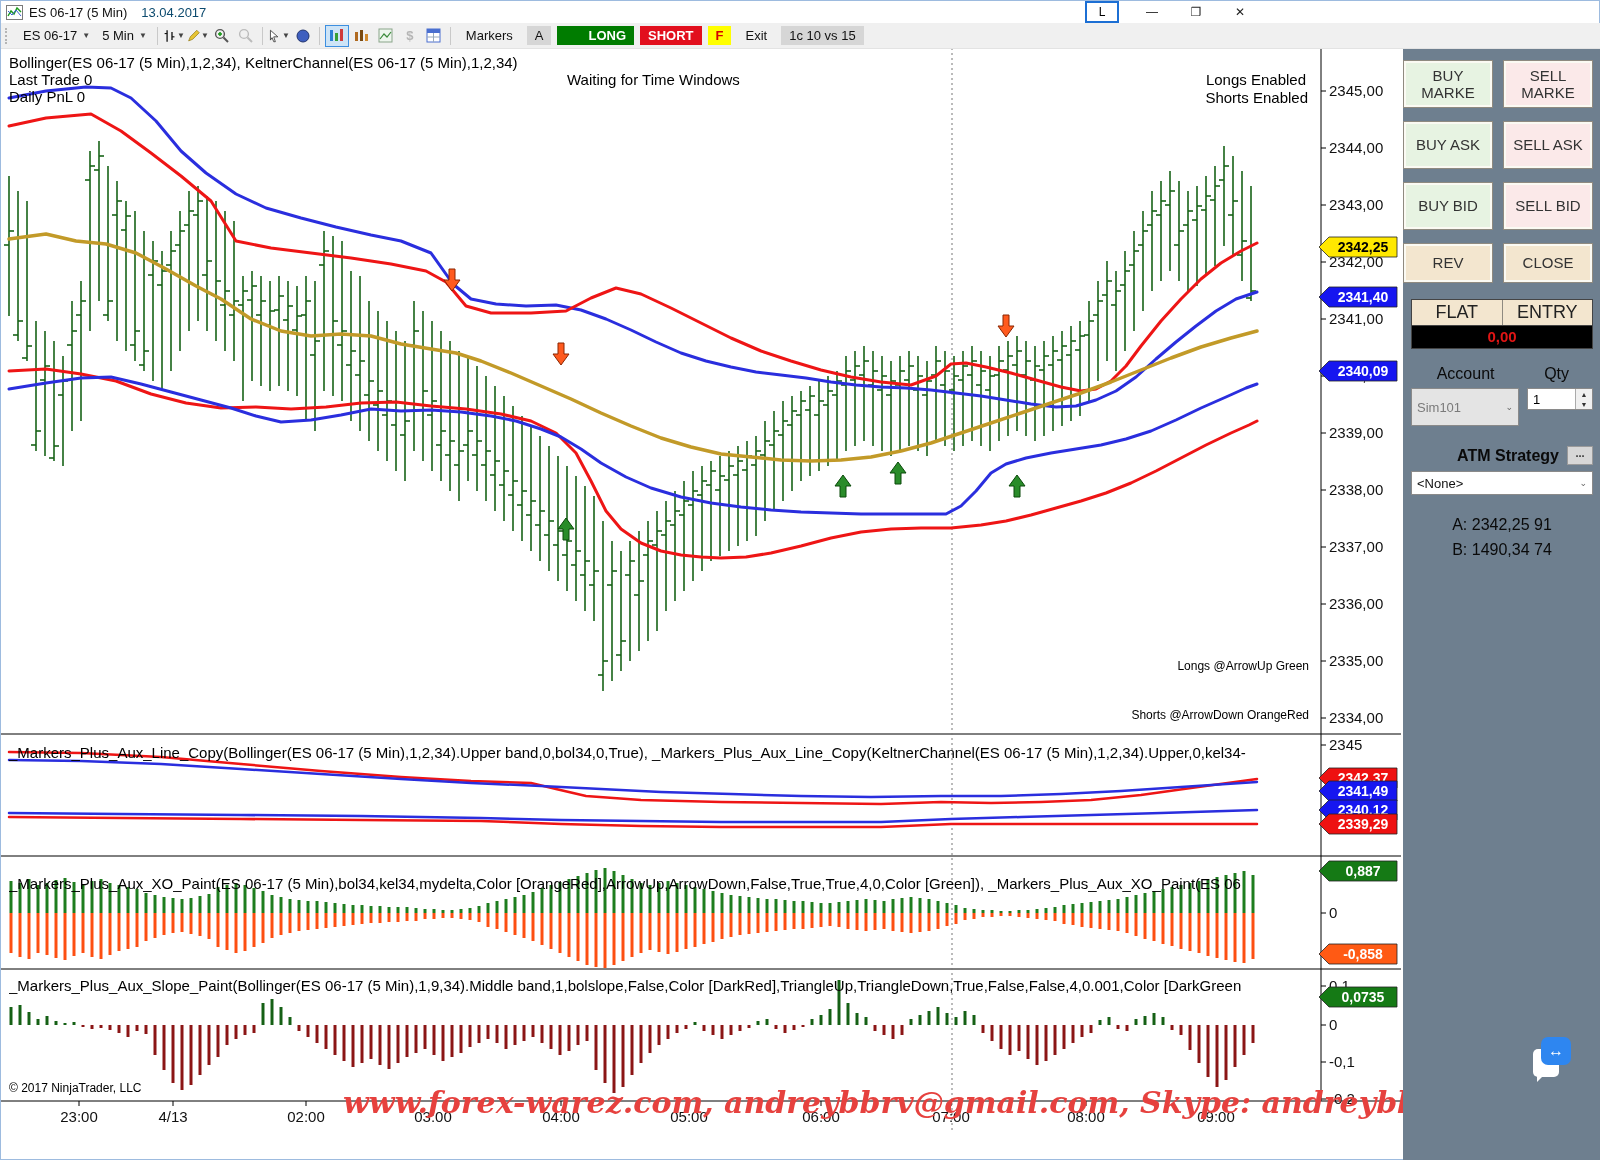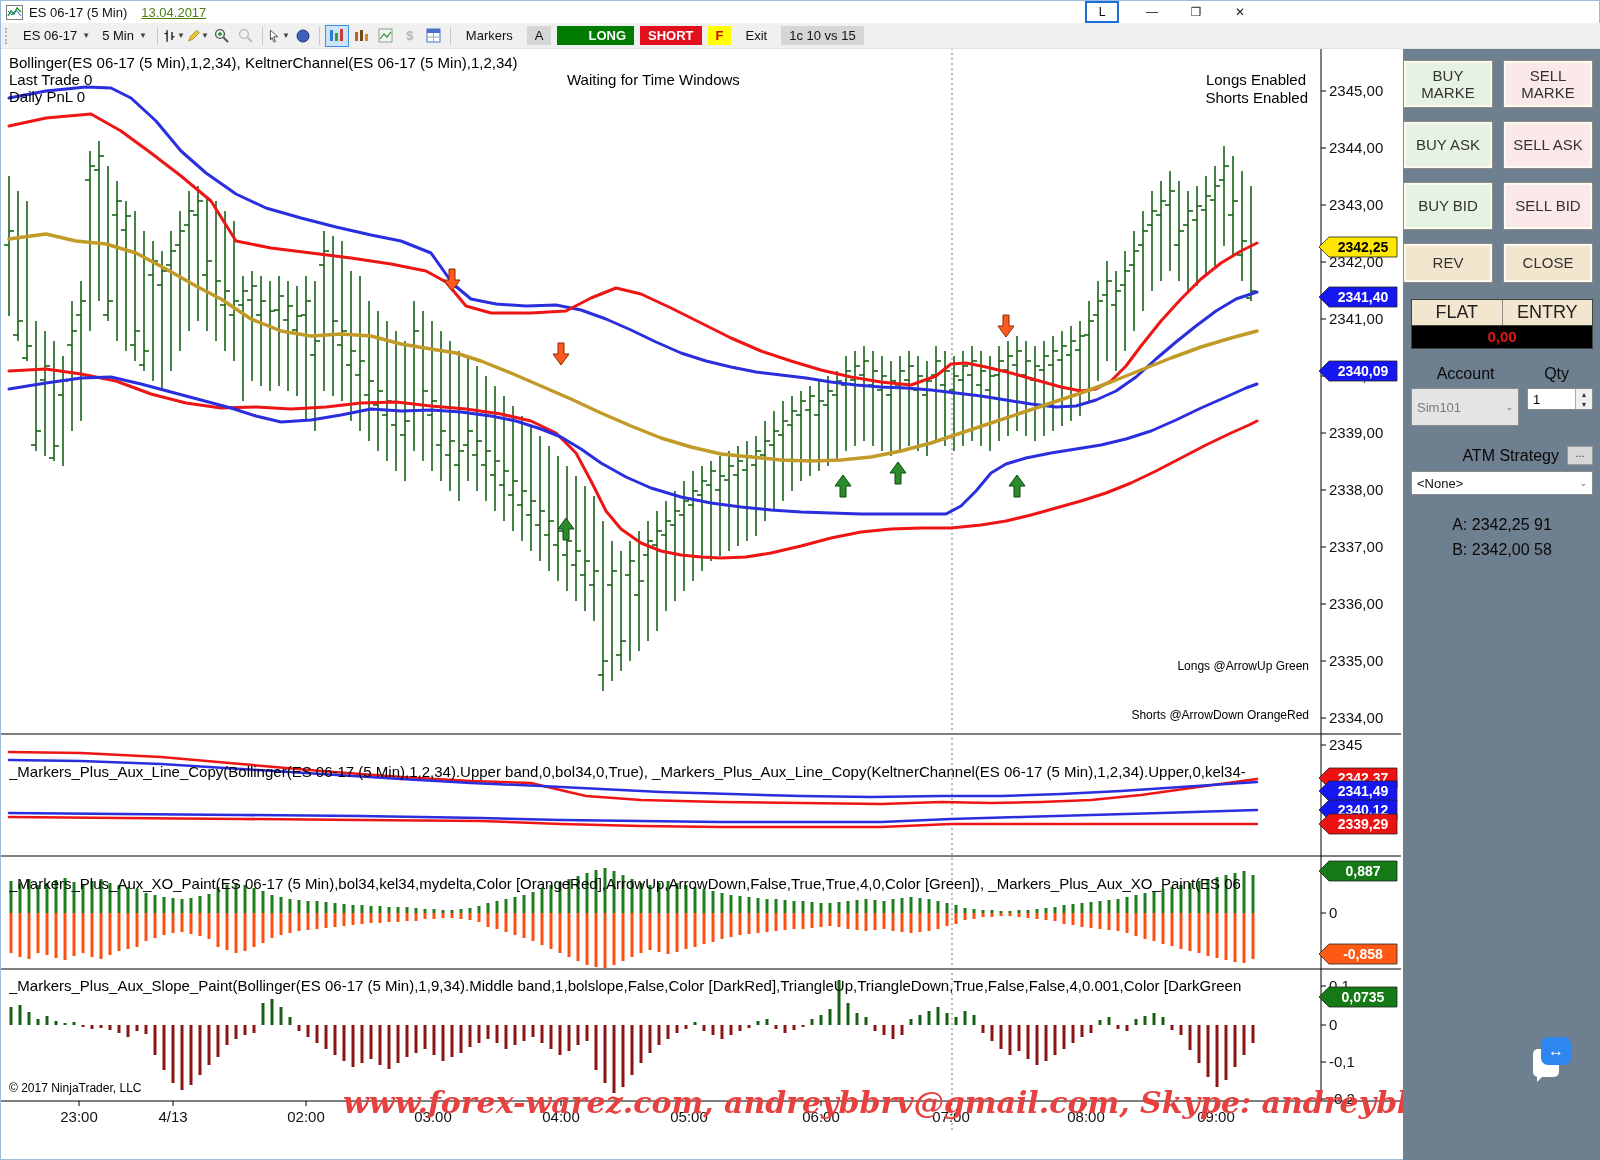"13.04.2017" .titlebar .t-date { color: #4d7c0f -> #0c4a6e; text-decoration: underline -> none }
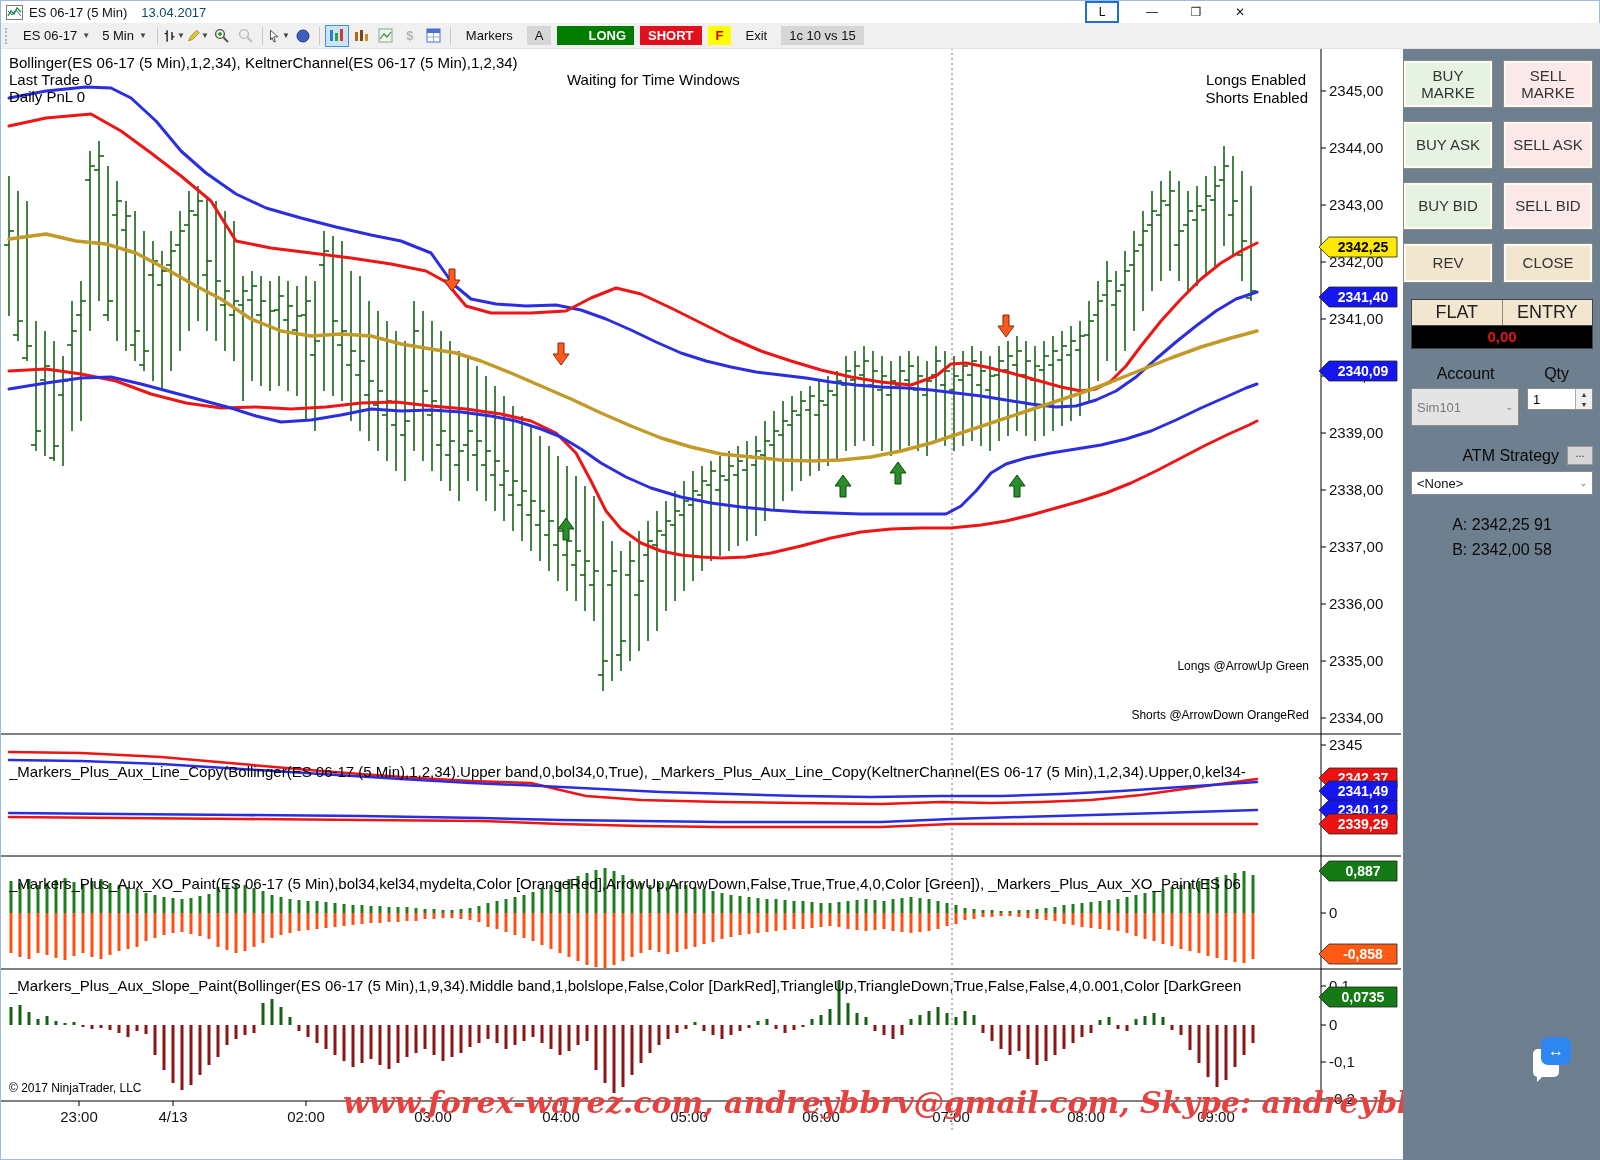"ATM Strategy" .tp-atm { font-weight: none -> bold }
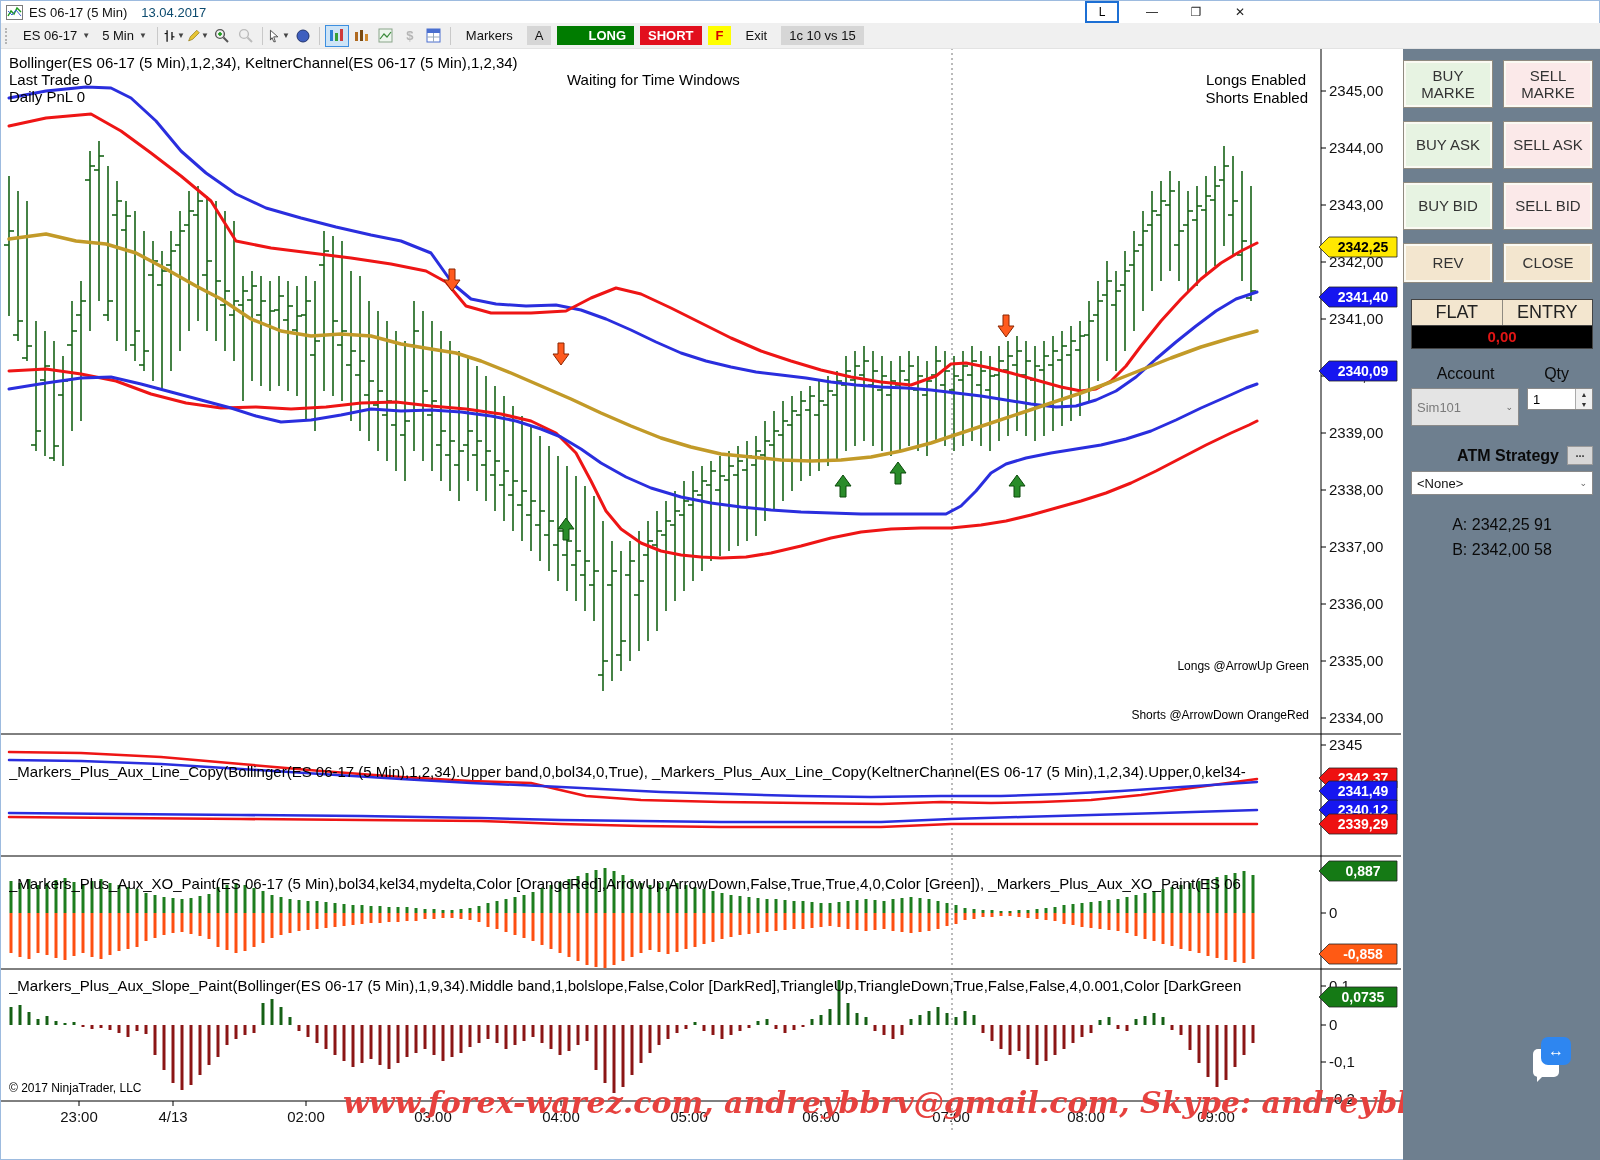"B: 2342,00 58" div { text: 2342,00 58 -> 1490,34 74 }
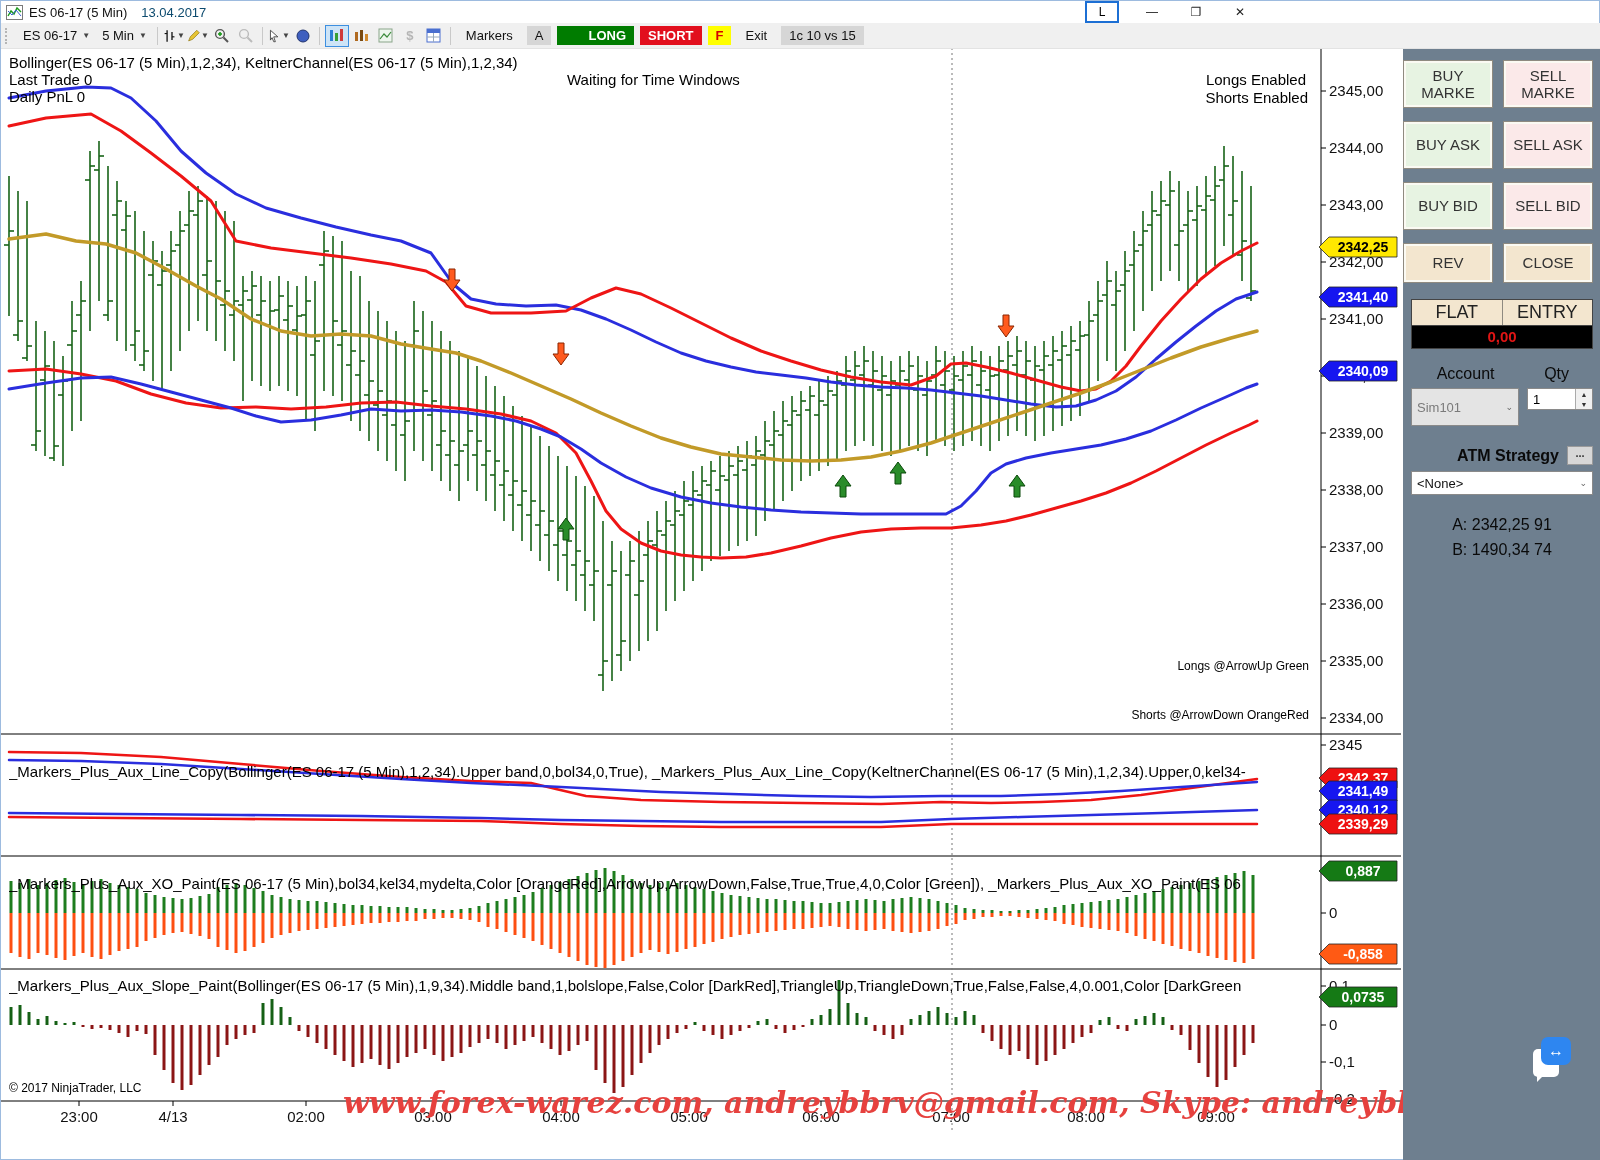"_Markers_Plus_Aux_Line_Copy(Bollinger(ES" div.ov { top: 762px -> 743px }
